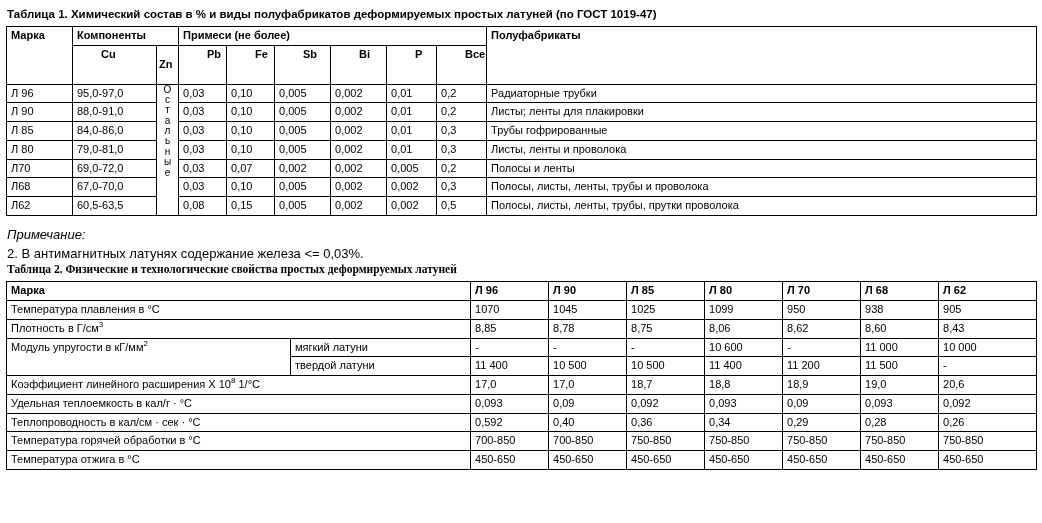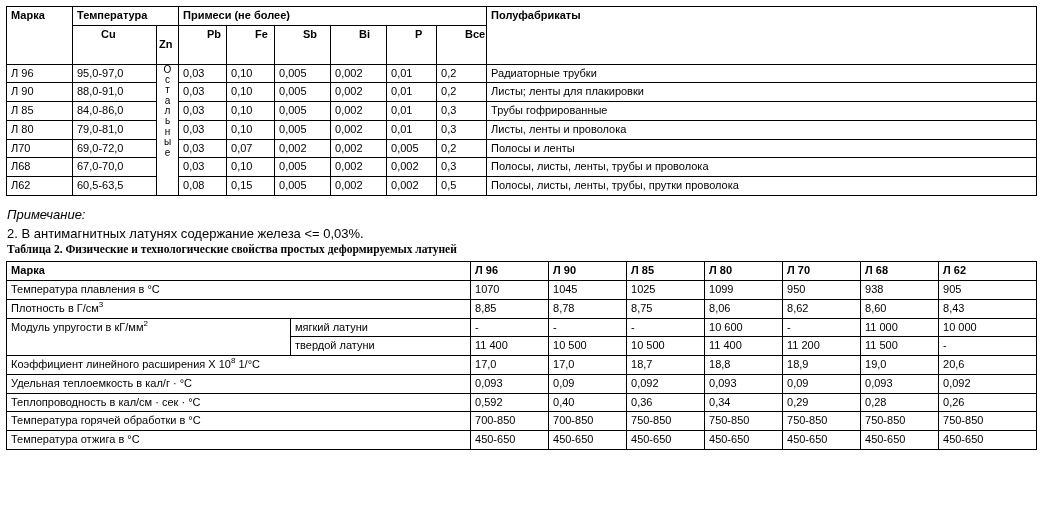"Таблица 1. Химический состав в" div.caption { html: none -> <div>Таблица 1. Химический состав в % и виды полуфабрикатов деформируемых простых латуней (по ГОСТ 1019-47)</div> }
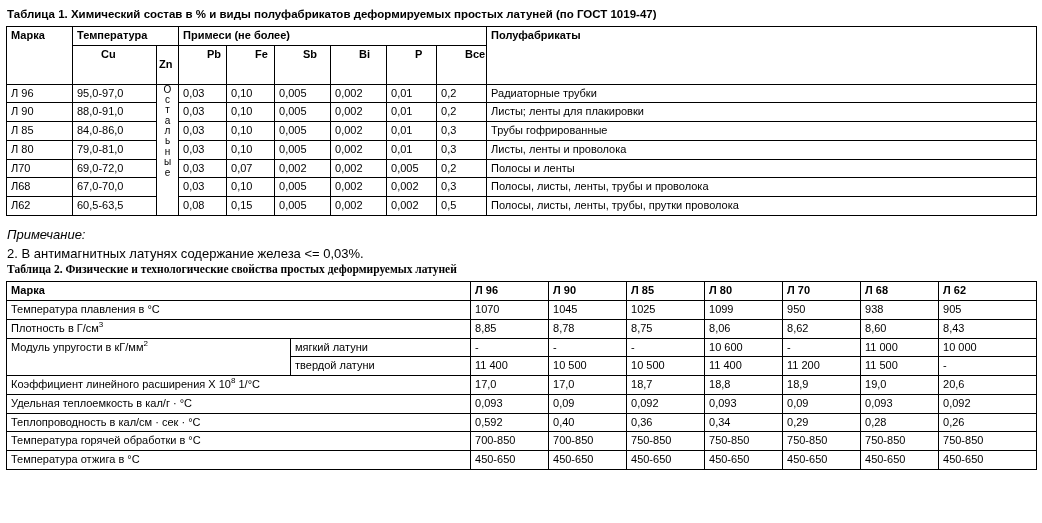"Температура" td.hdr { text: Температура -> Компоненты }
